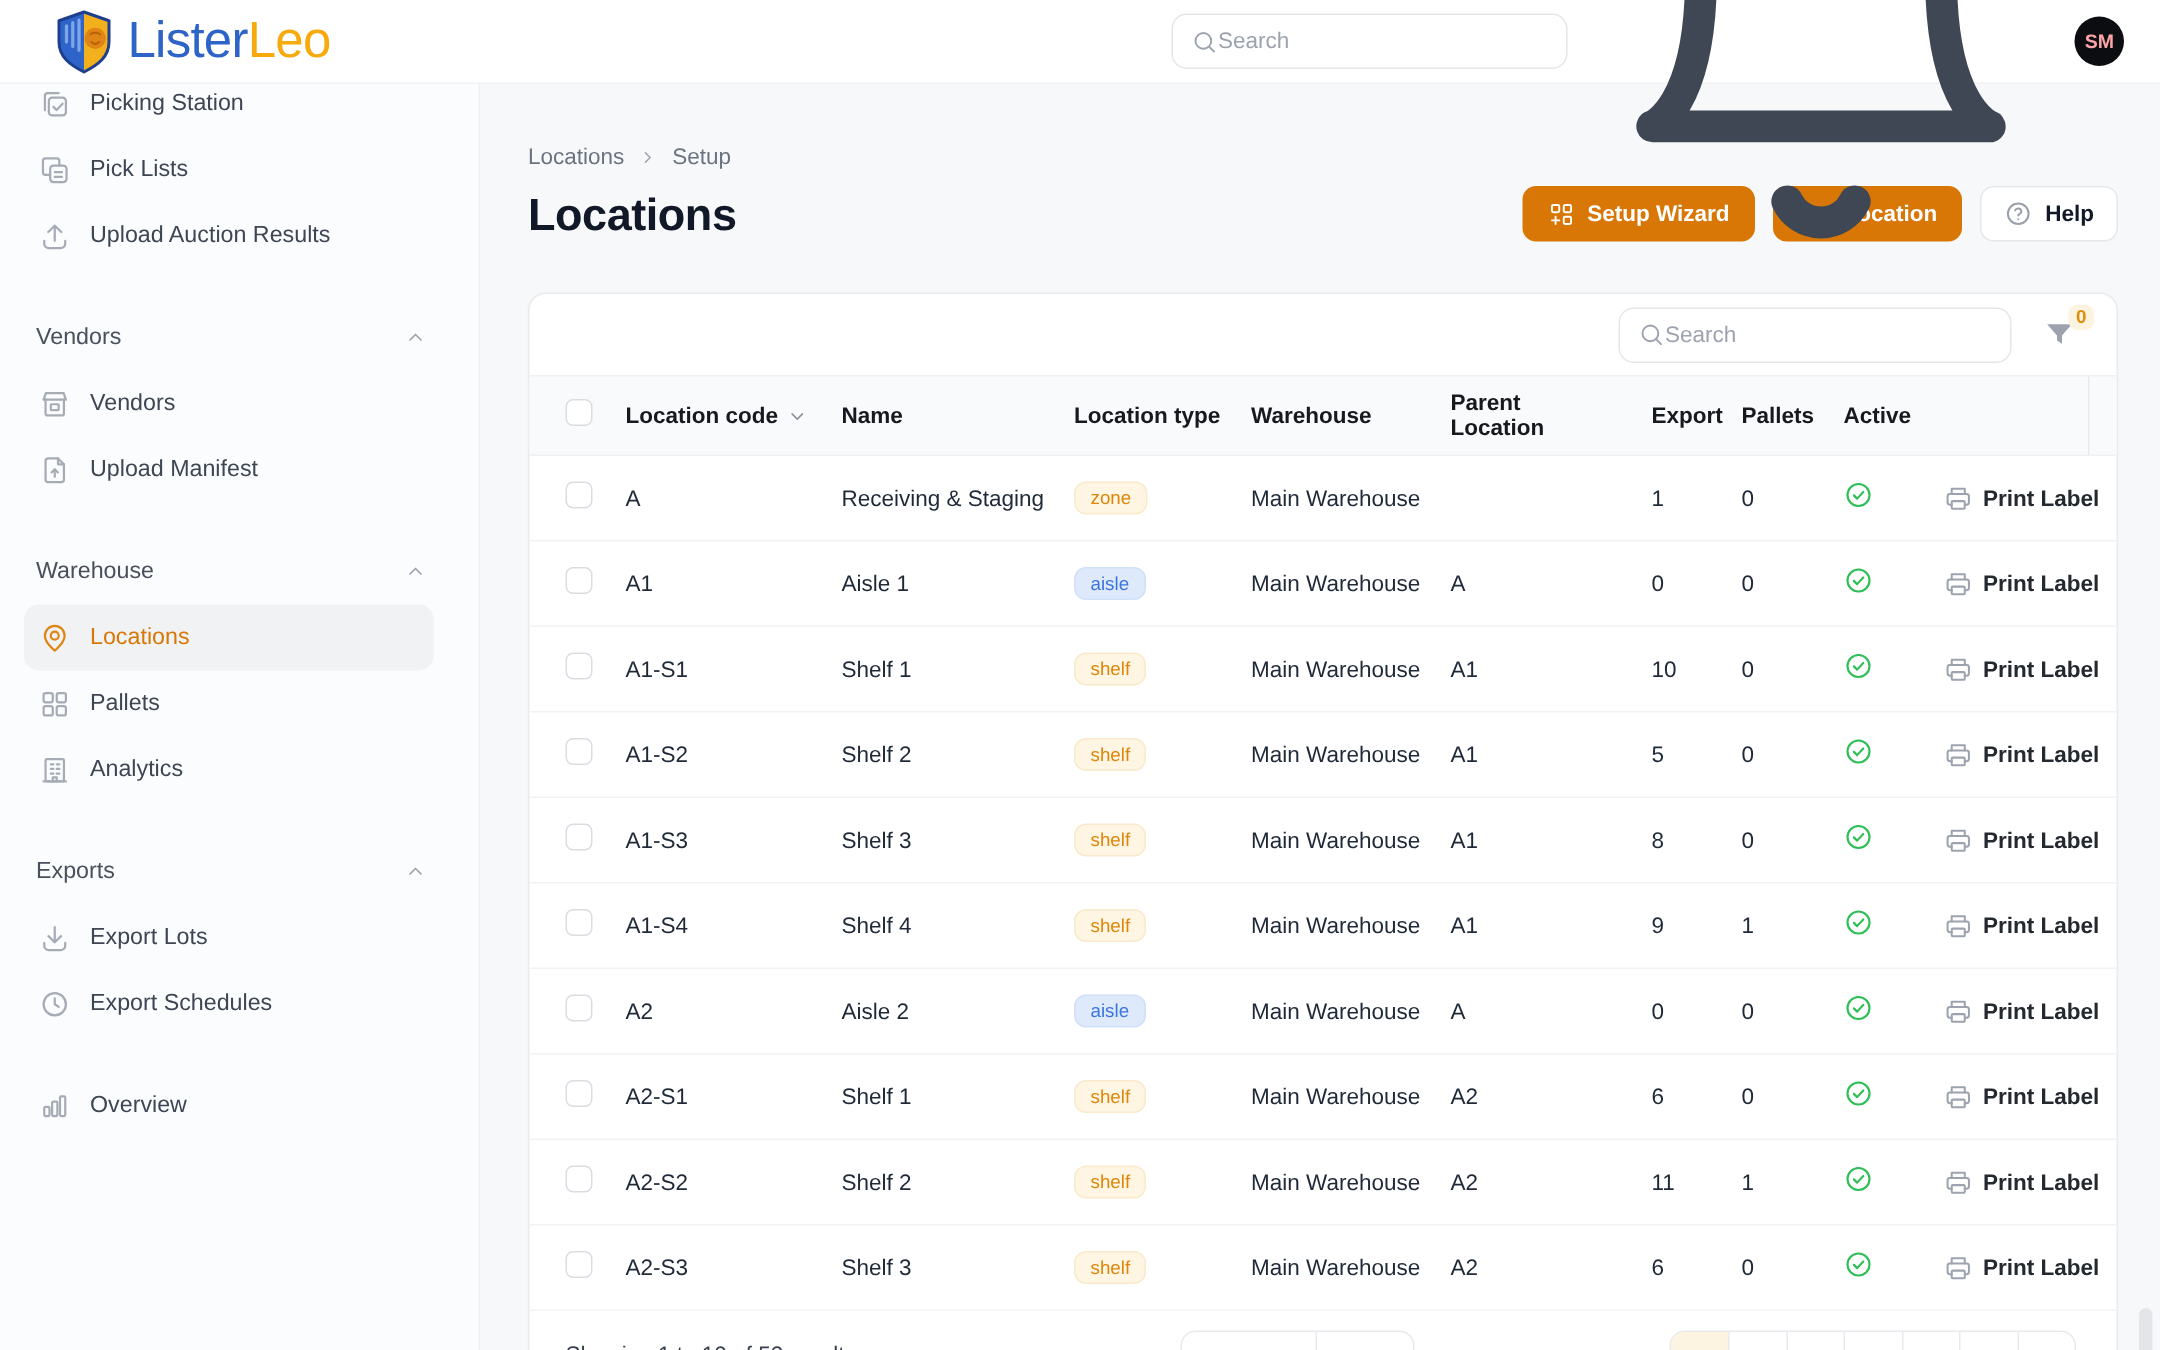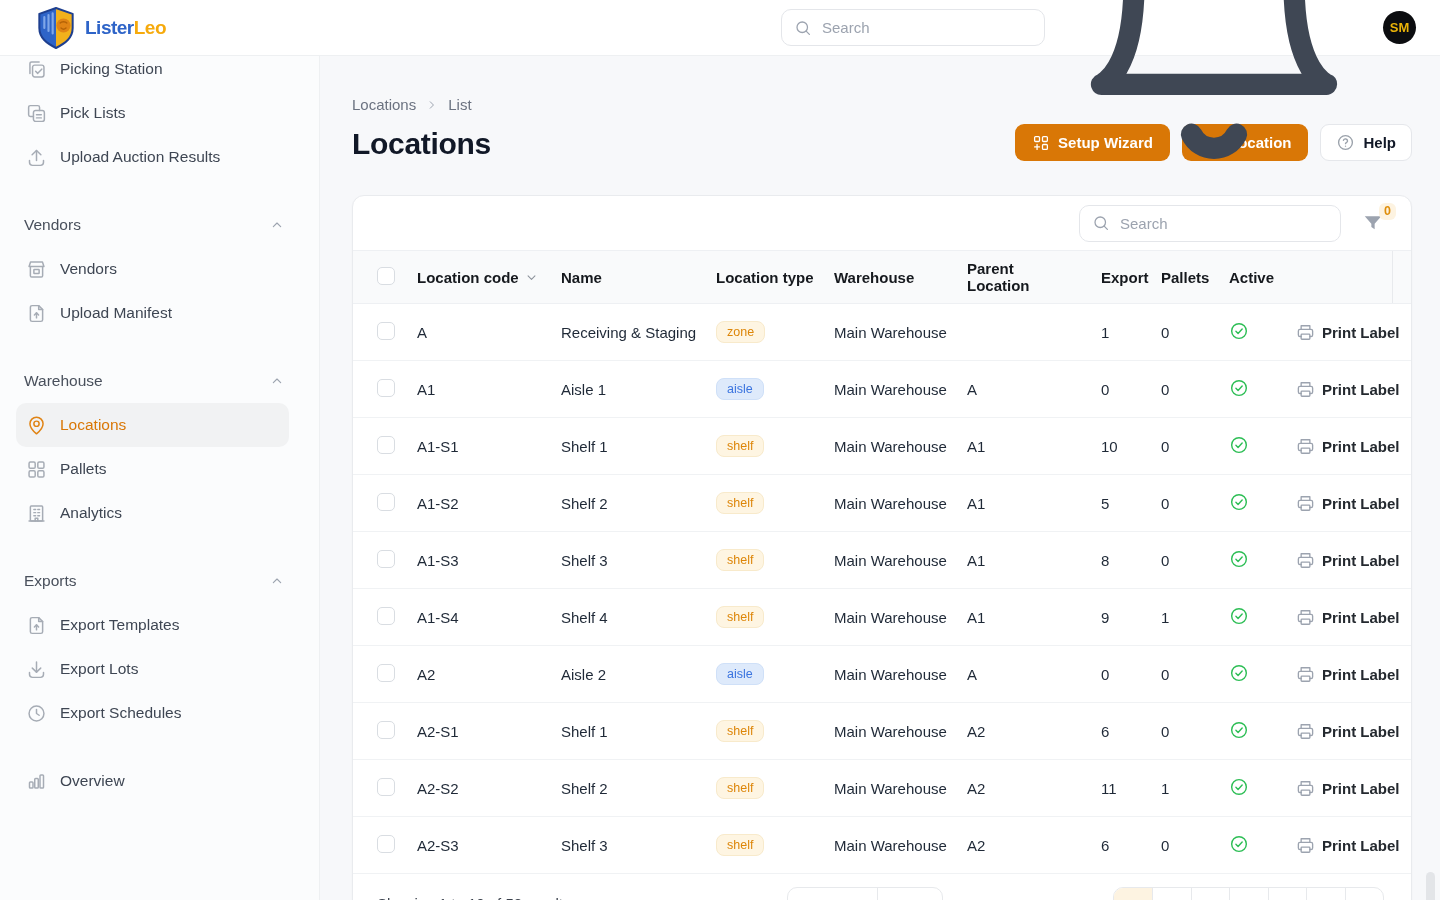"ListerLeo" .brand-text { font-size: 19px -> 34px; font-weight: 700 -> 400 }
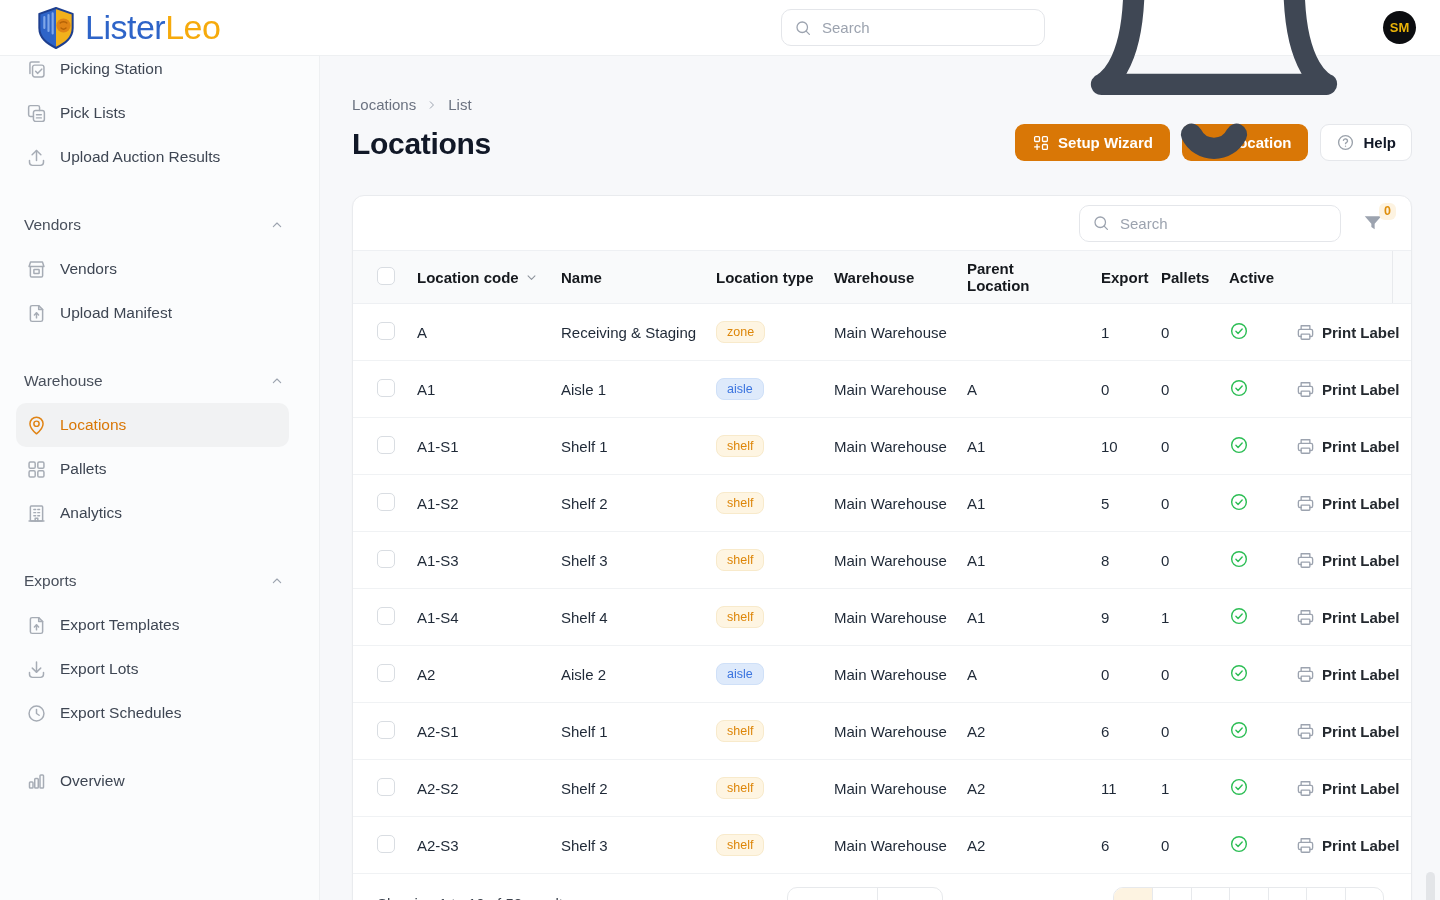"Search" .search-box { gap: 10px -> none }
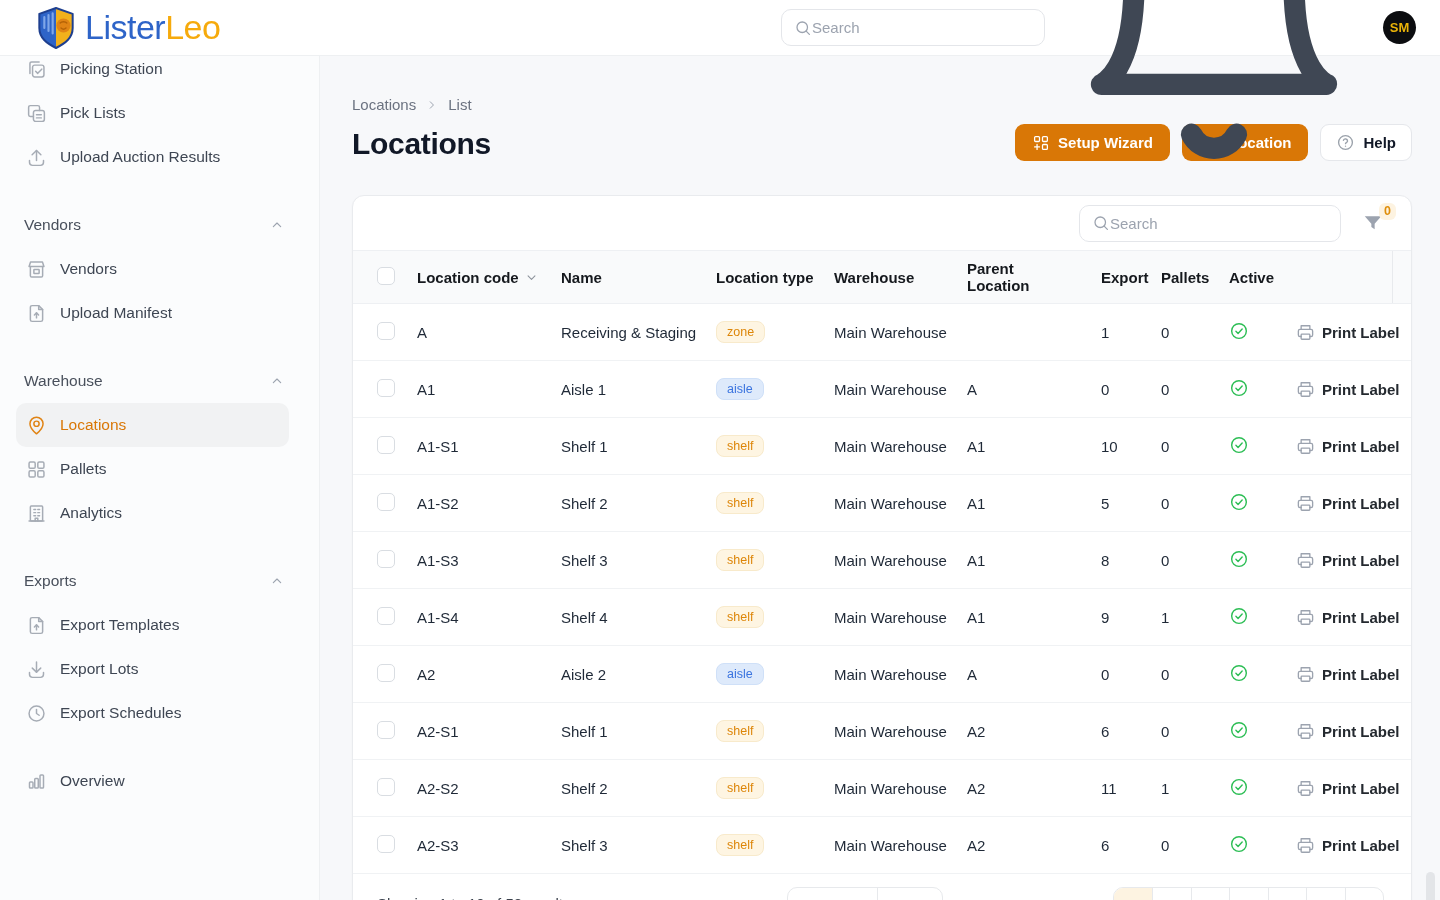"SM" .avatar { color: #eab308 -> #fca5a5 }
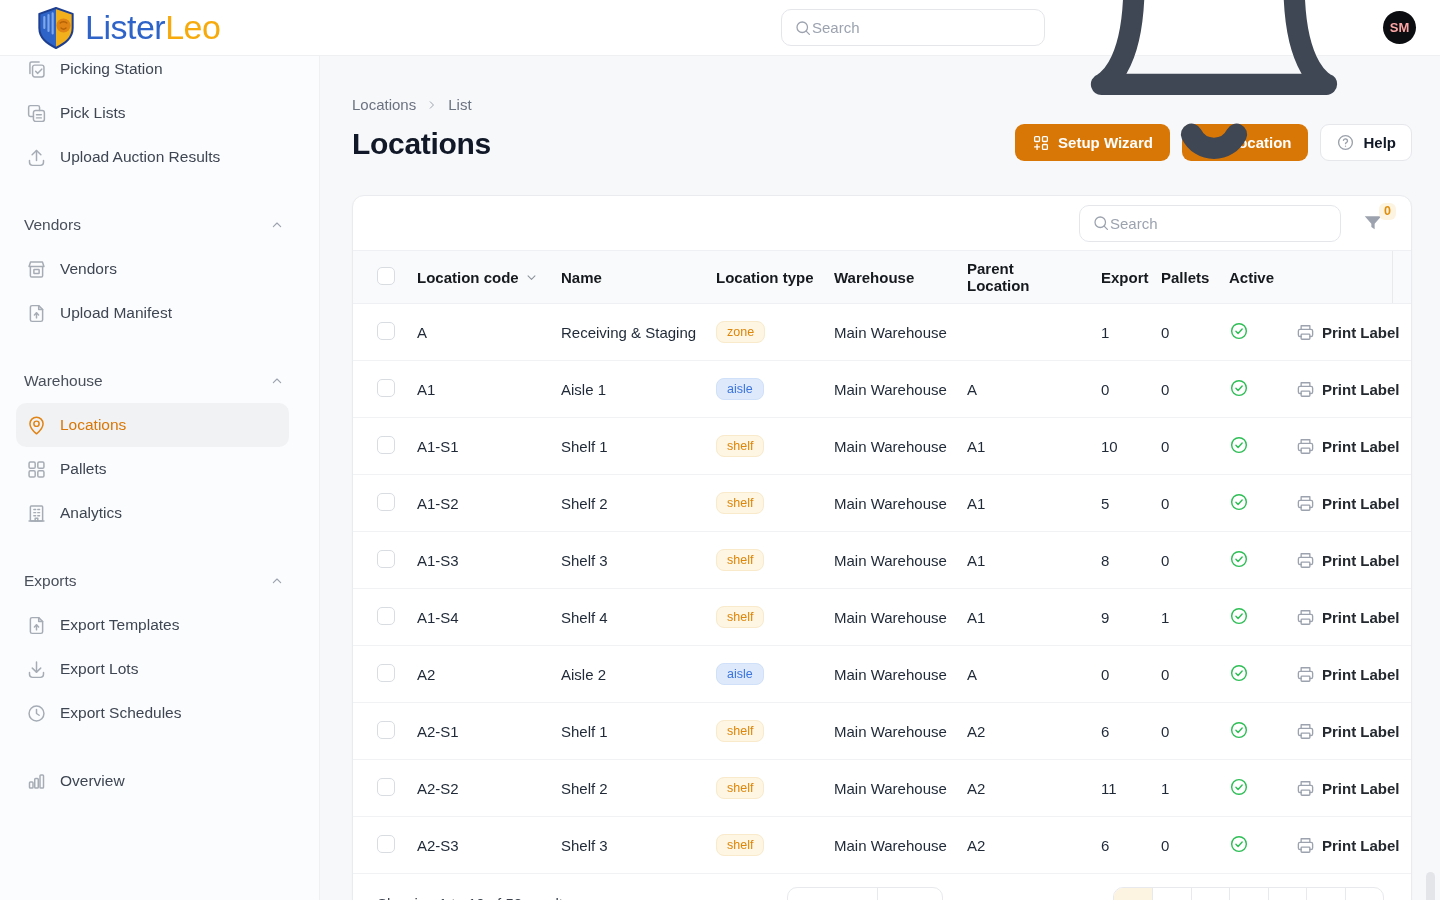"List" span.crumb { text: List -> Setup }
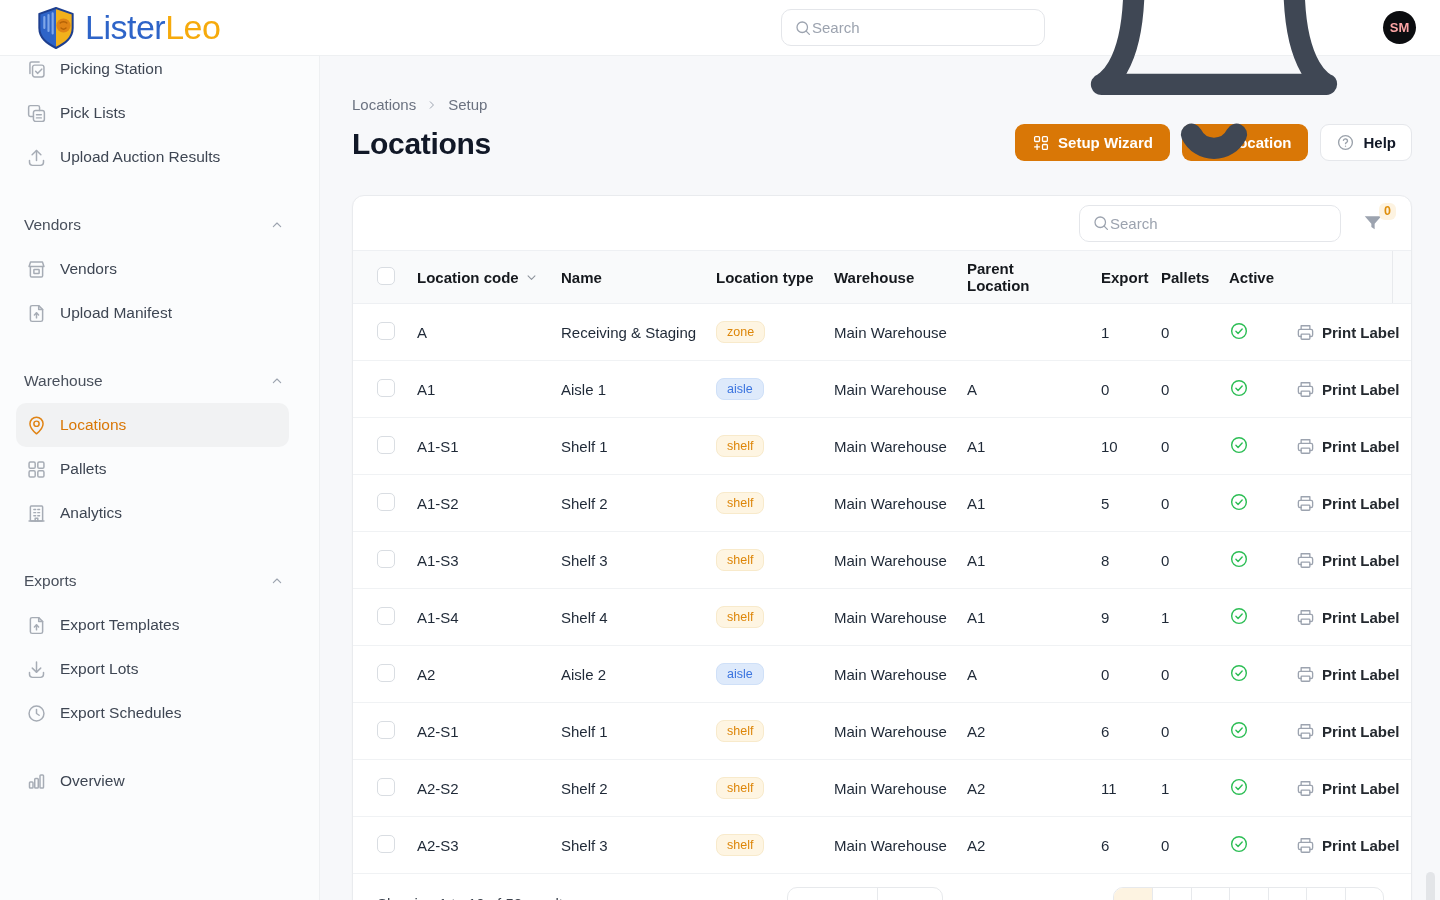"Export Templates" div.side-item { html: <div> <span> <svg> <path></path> <path></path> <path></path> <path></path> </svg> </span> <span>Export Templates</span> </div> -> none }
